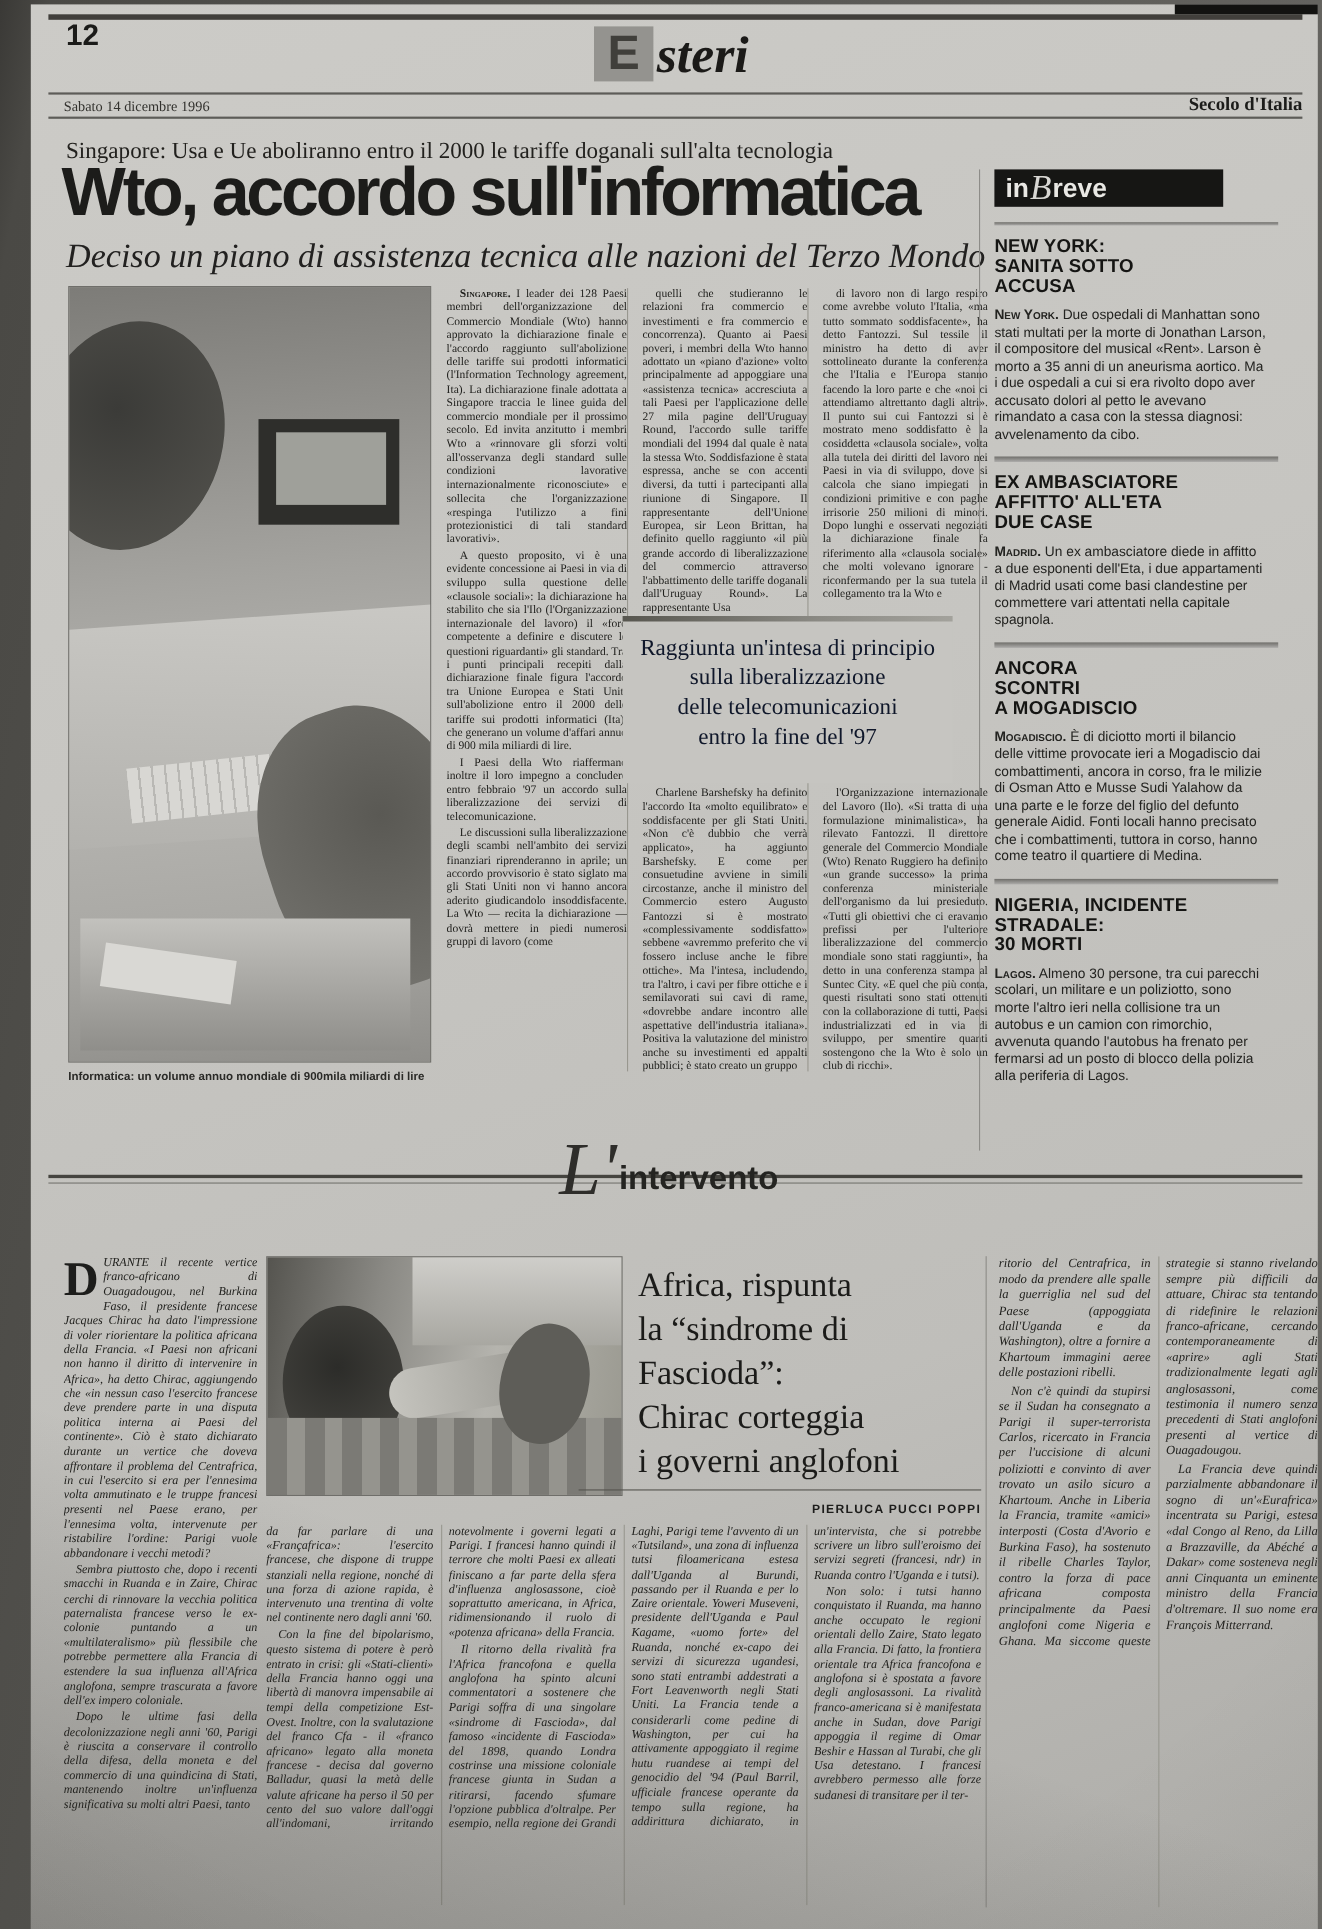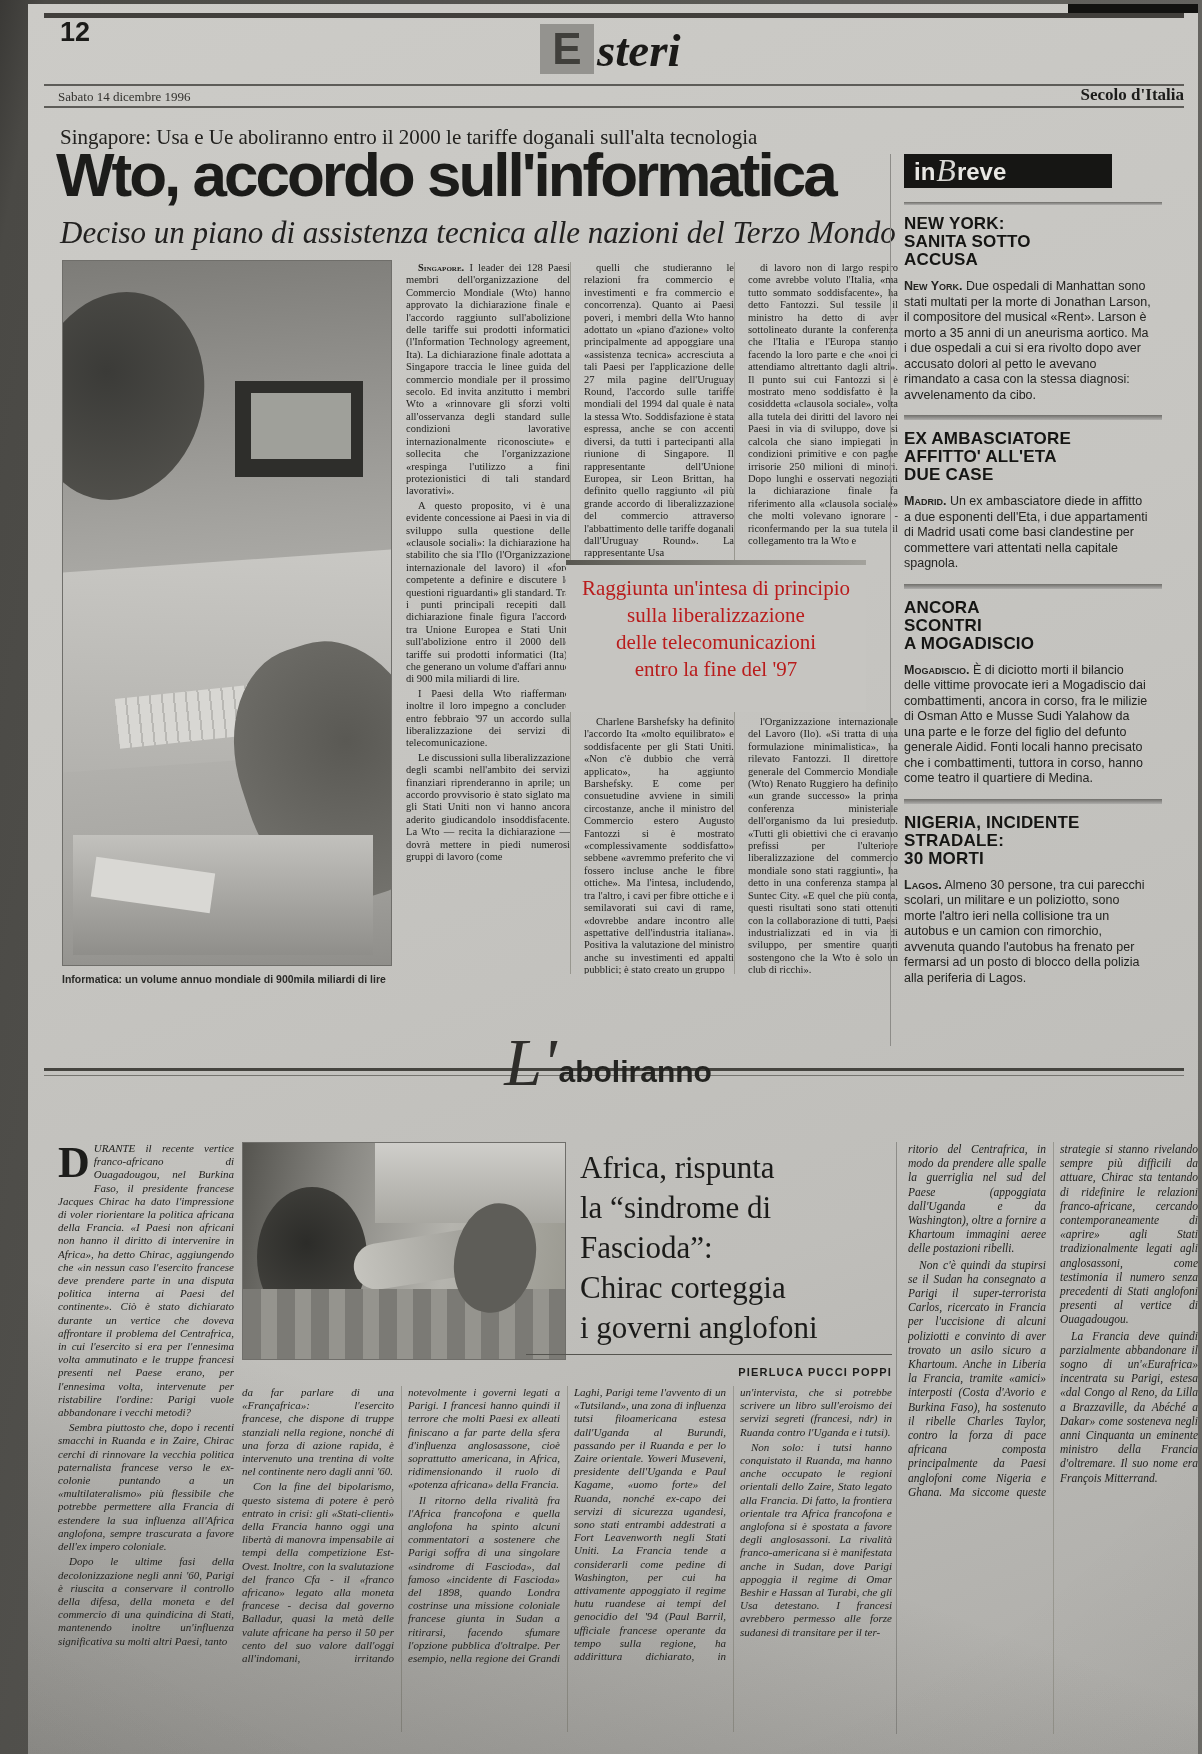"Raggiunta un'intesa di principio" .pq-text { color: #b91c1c -> #0f172a }
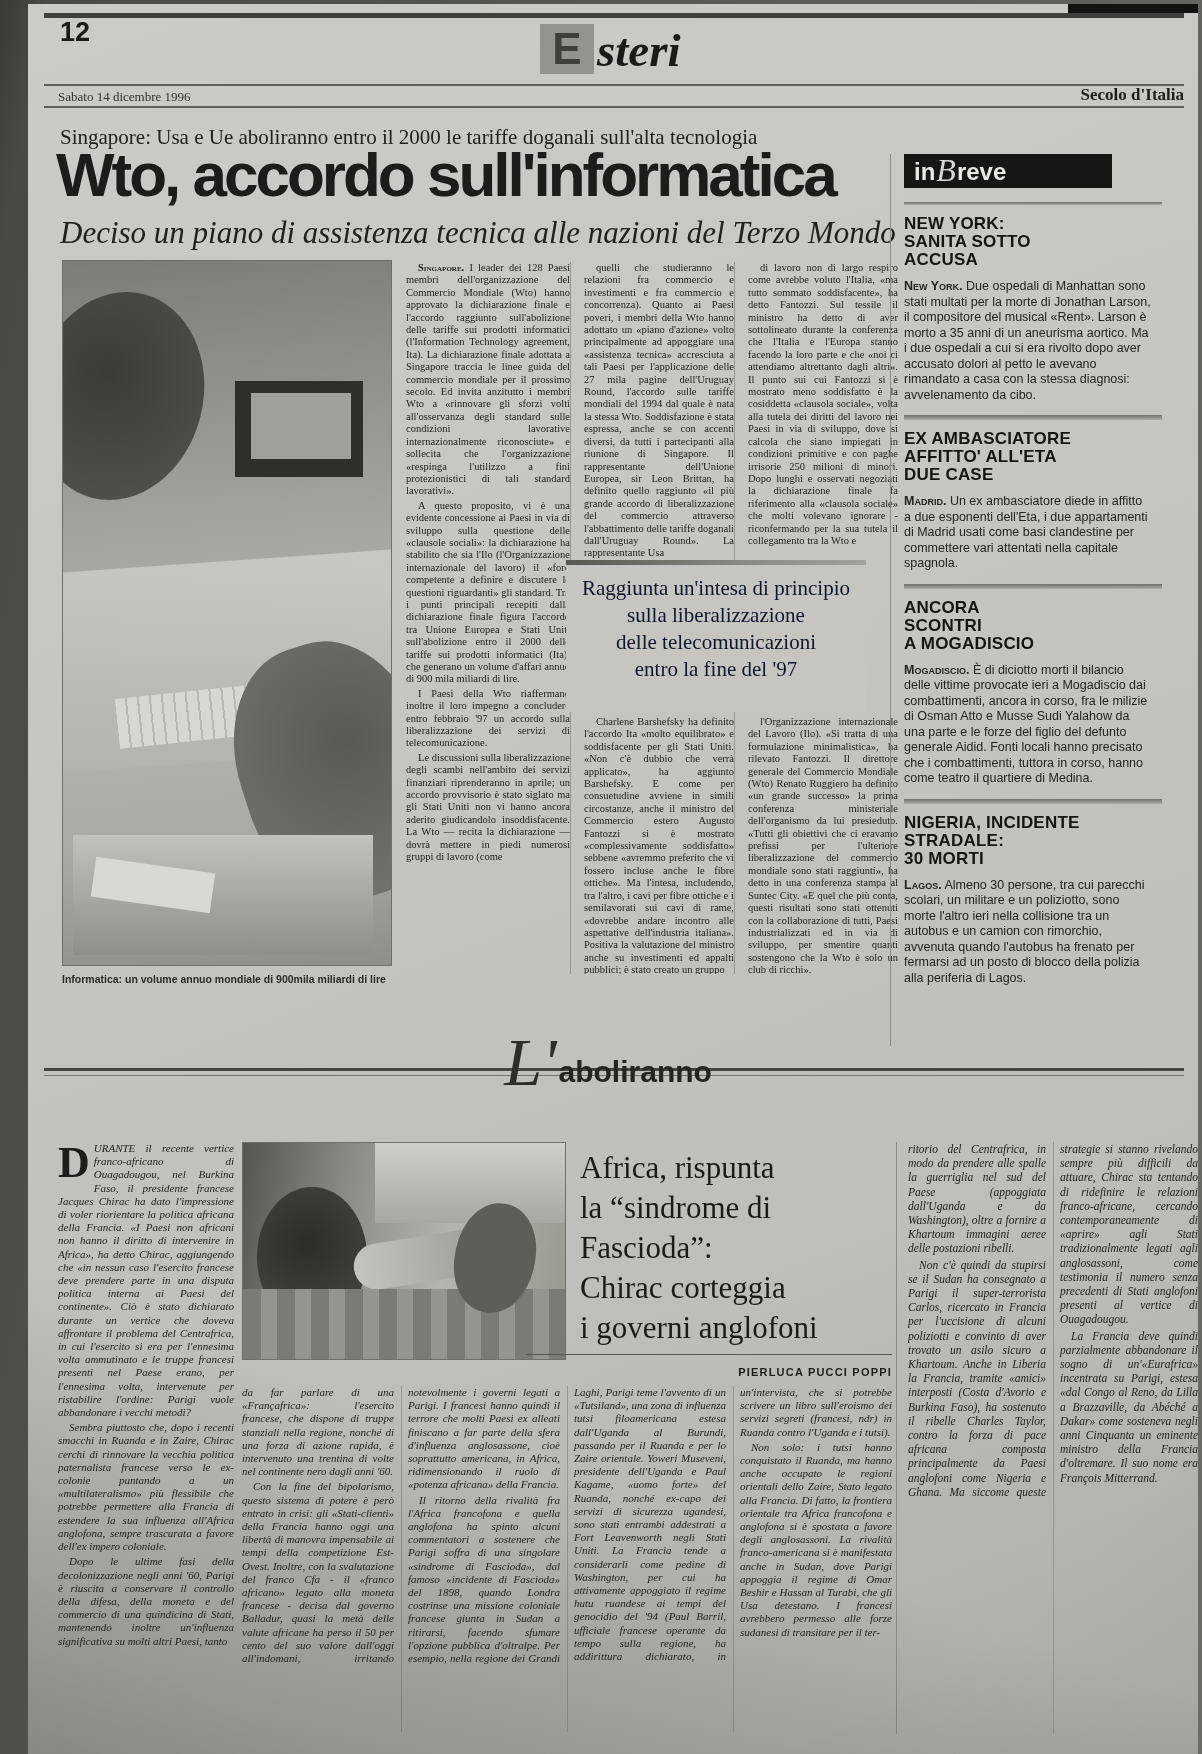"aboliranno" span.int-word { text: aboliranno -> intervento }
